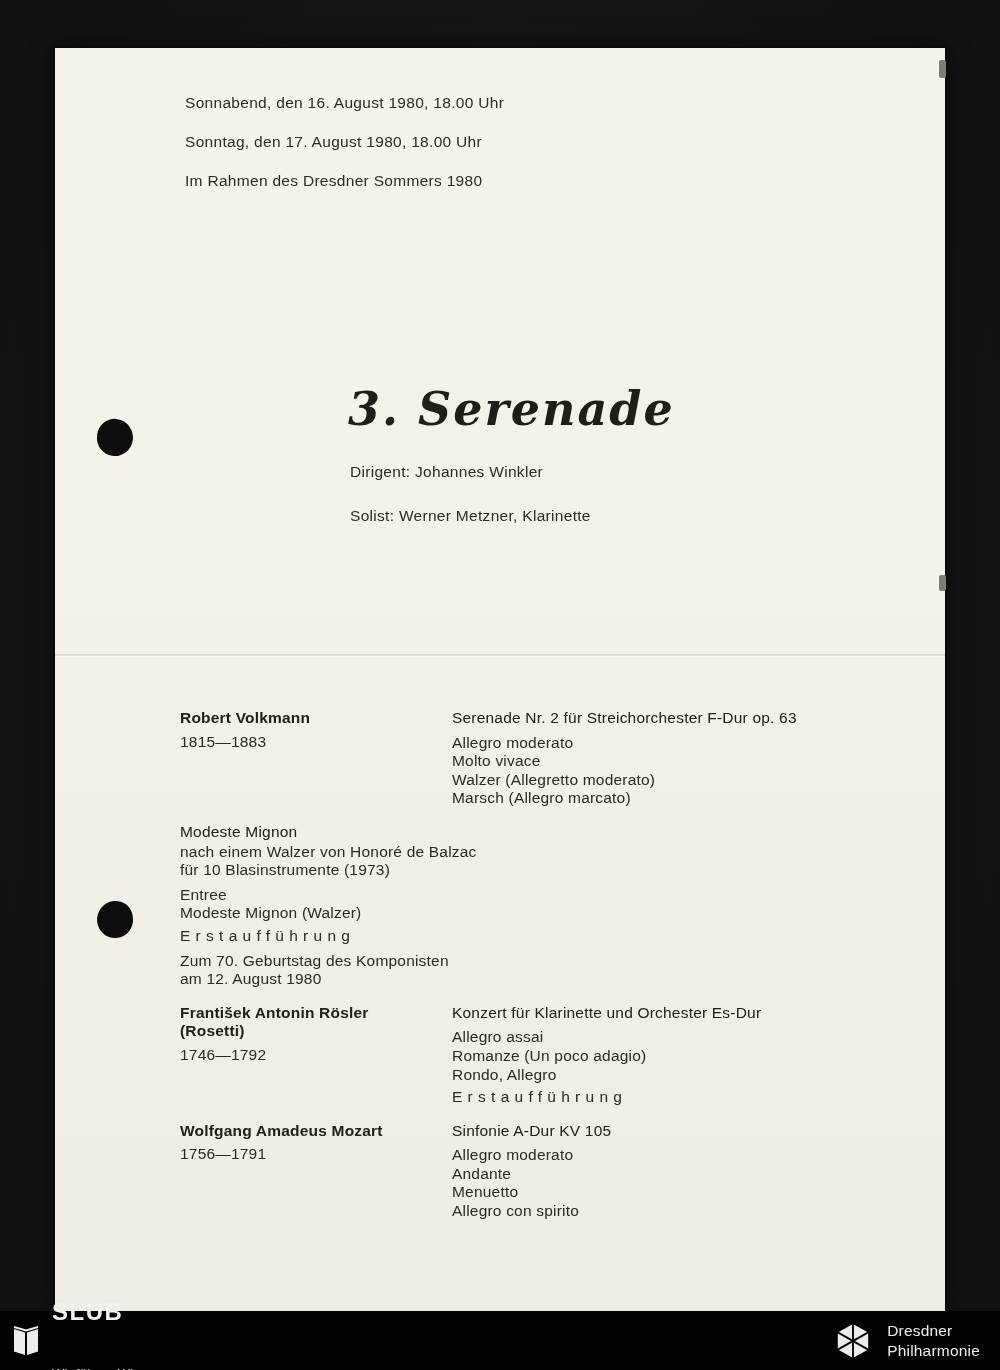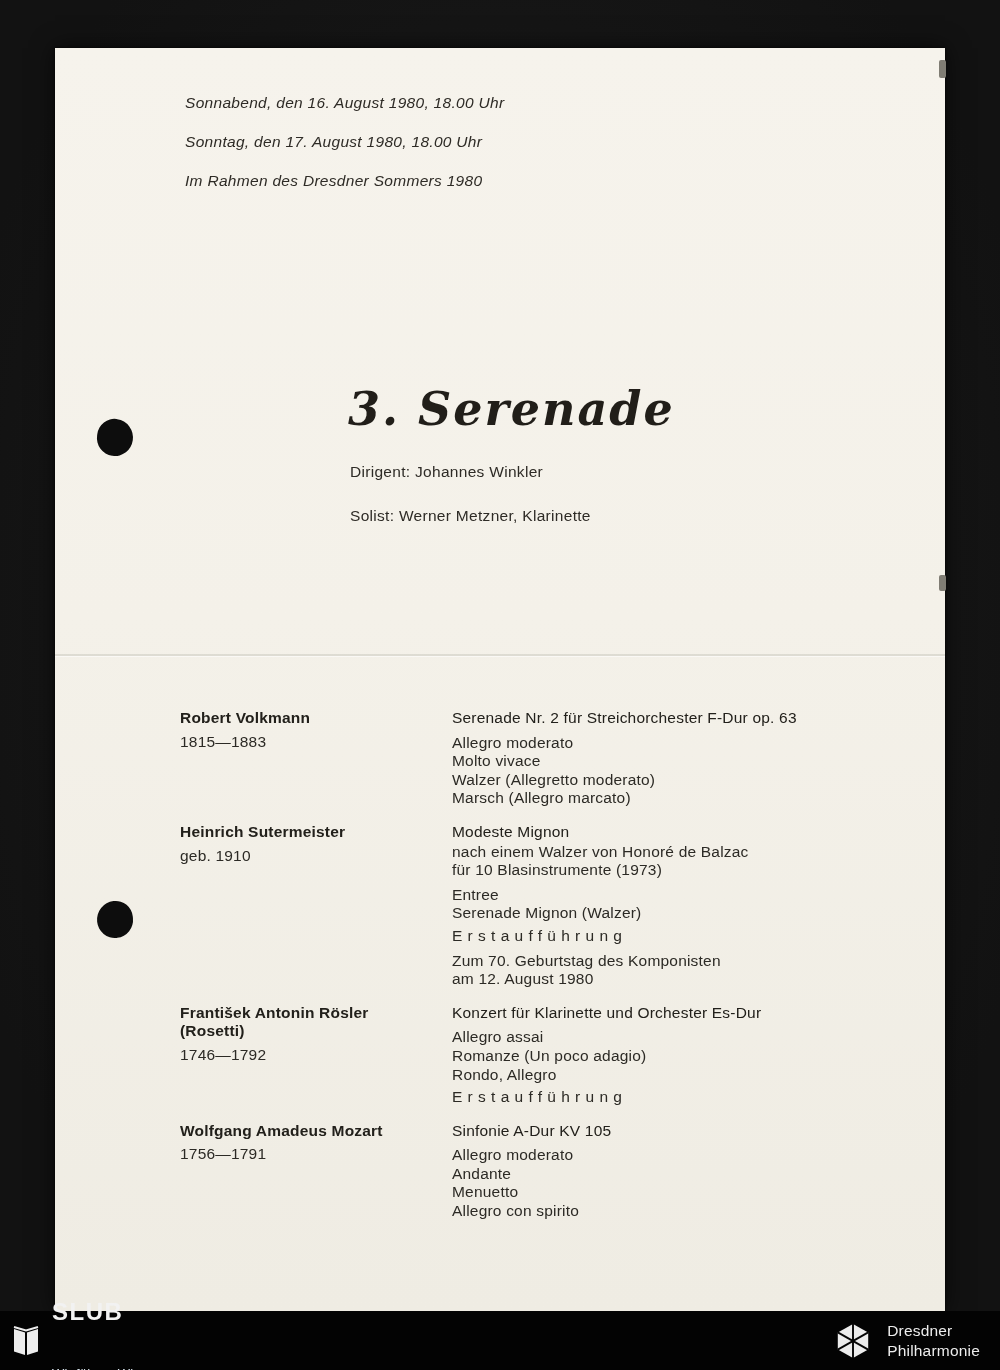"Sonnabend, den 16. August 1980," .head-lines { font-style: italic -> none }
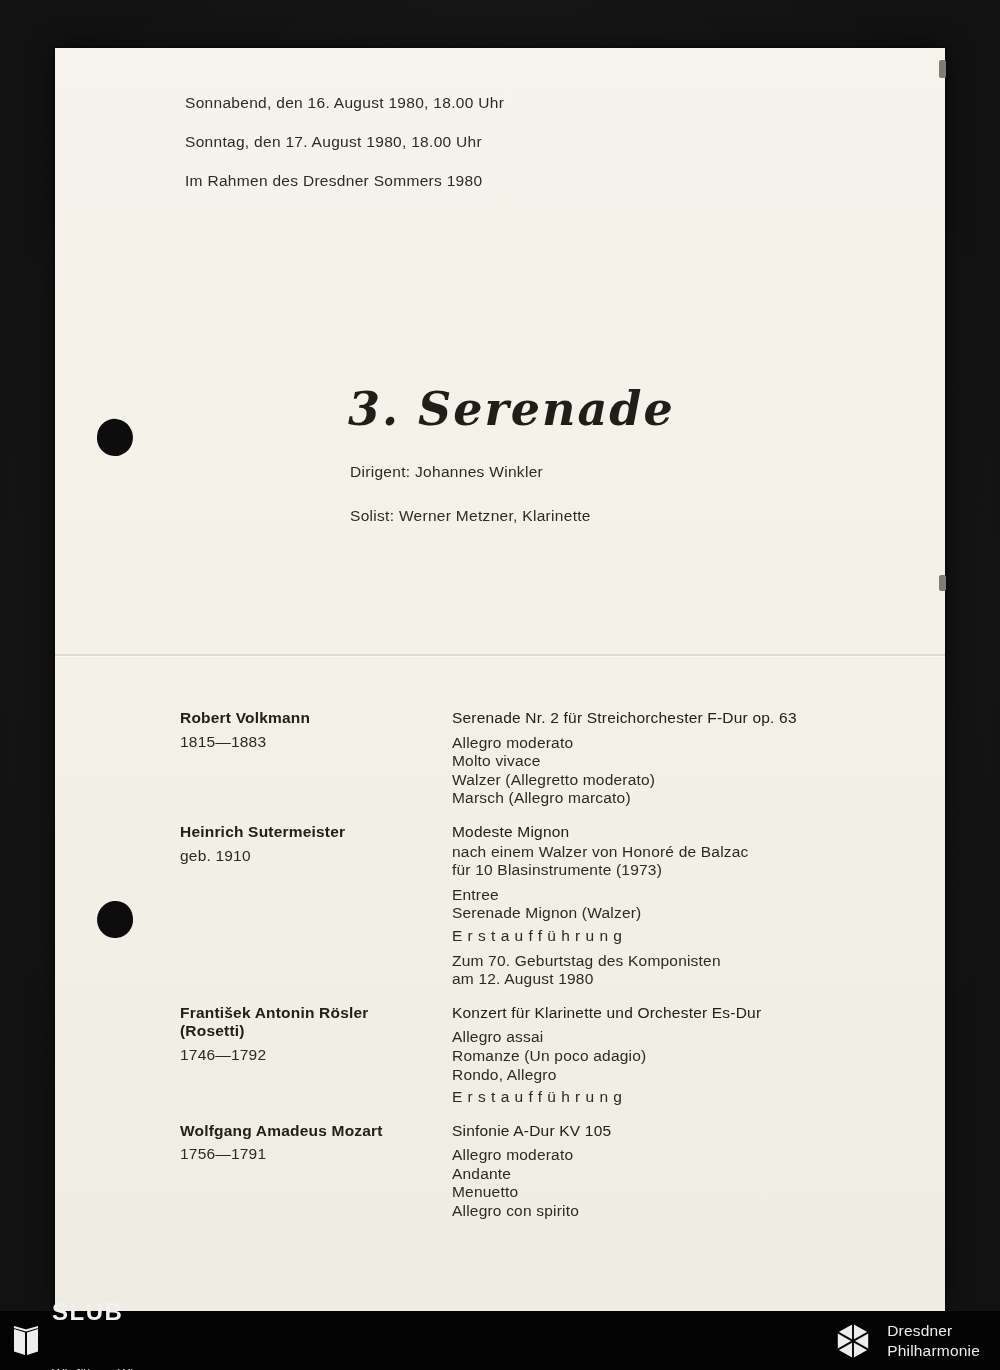"Heinrich Sutermeister" div.col-left { html: <div> <div>Heinrich Sutermeister</div> <div>geb. 1910</div> </div> -> none }
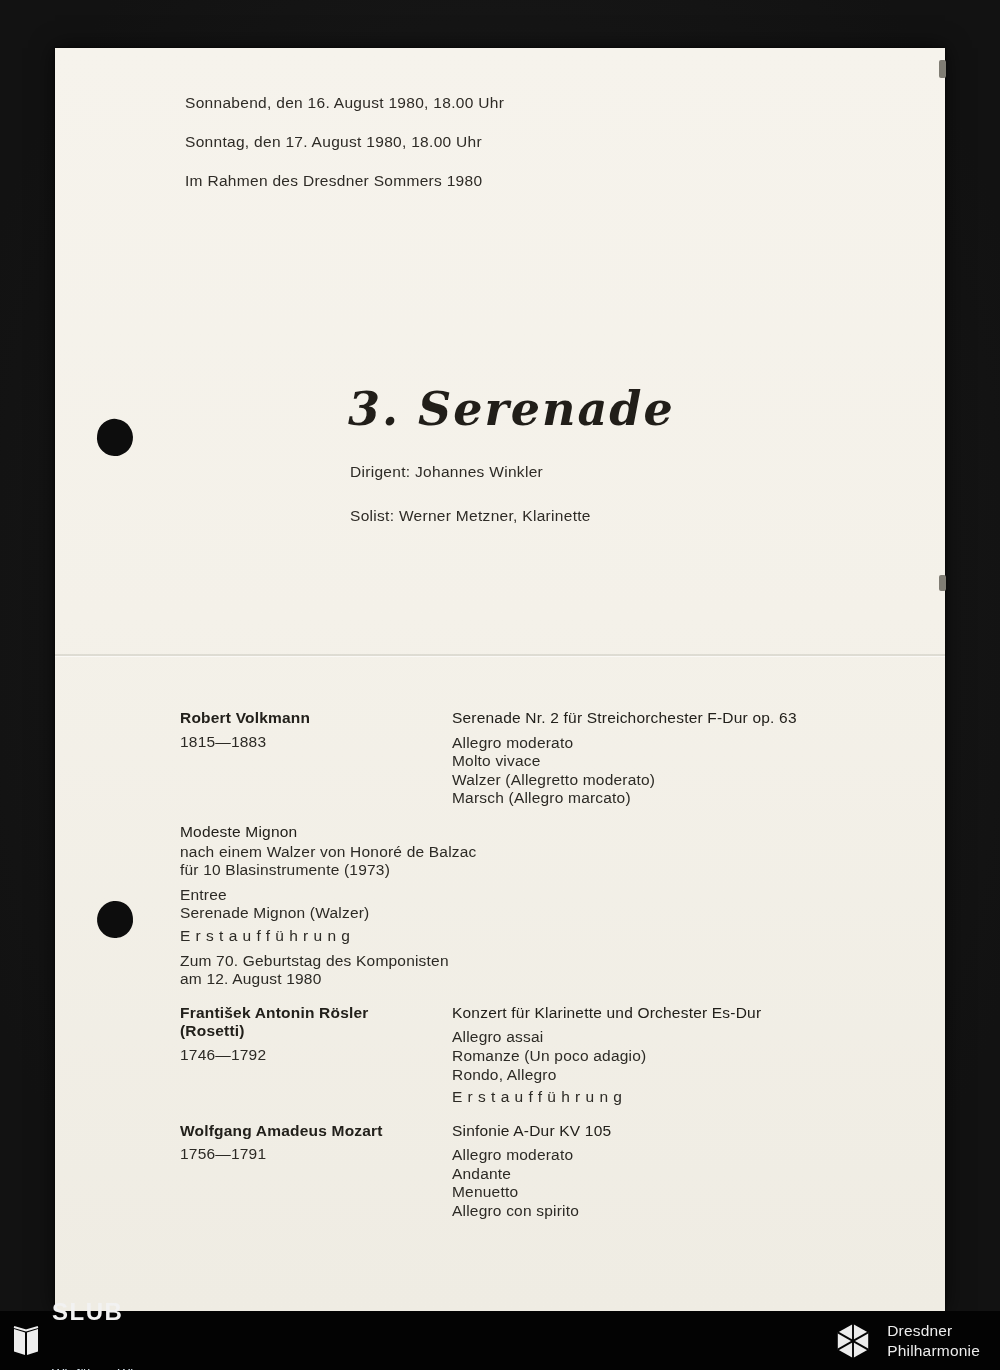"Serenade Mignon (Walzer)" div.mline { text: Serenade -> Modeste }
